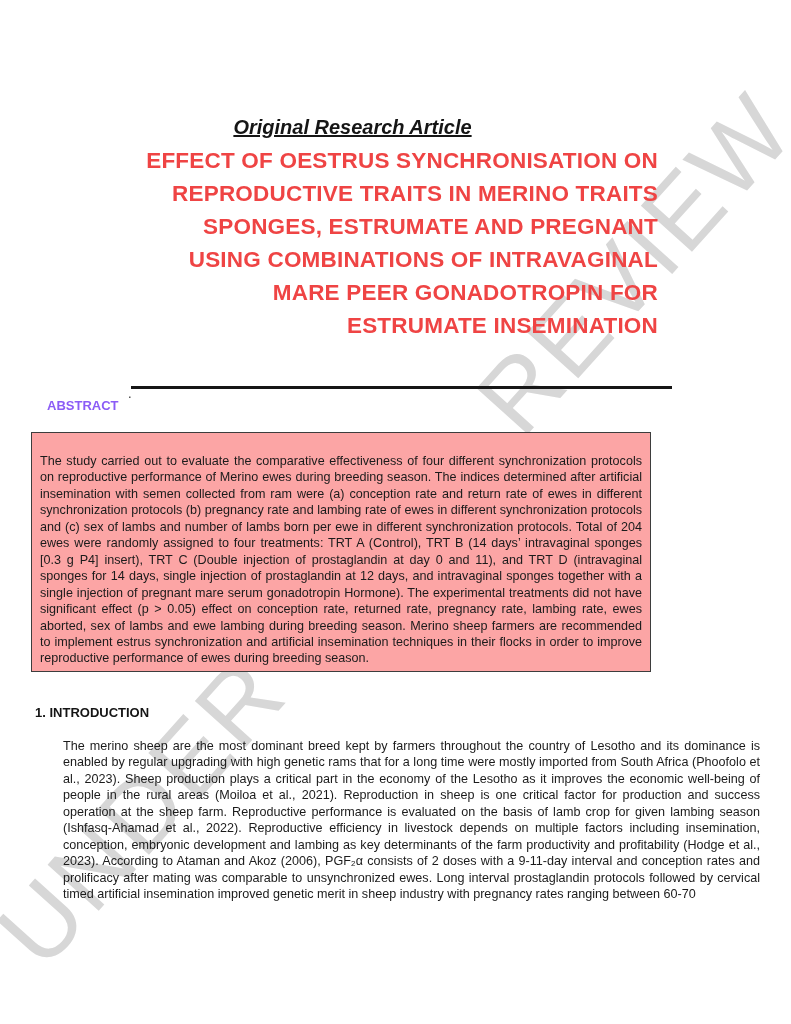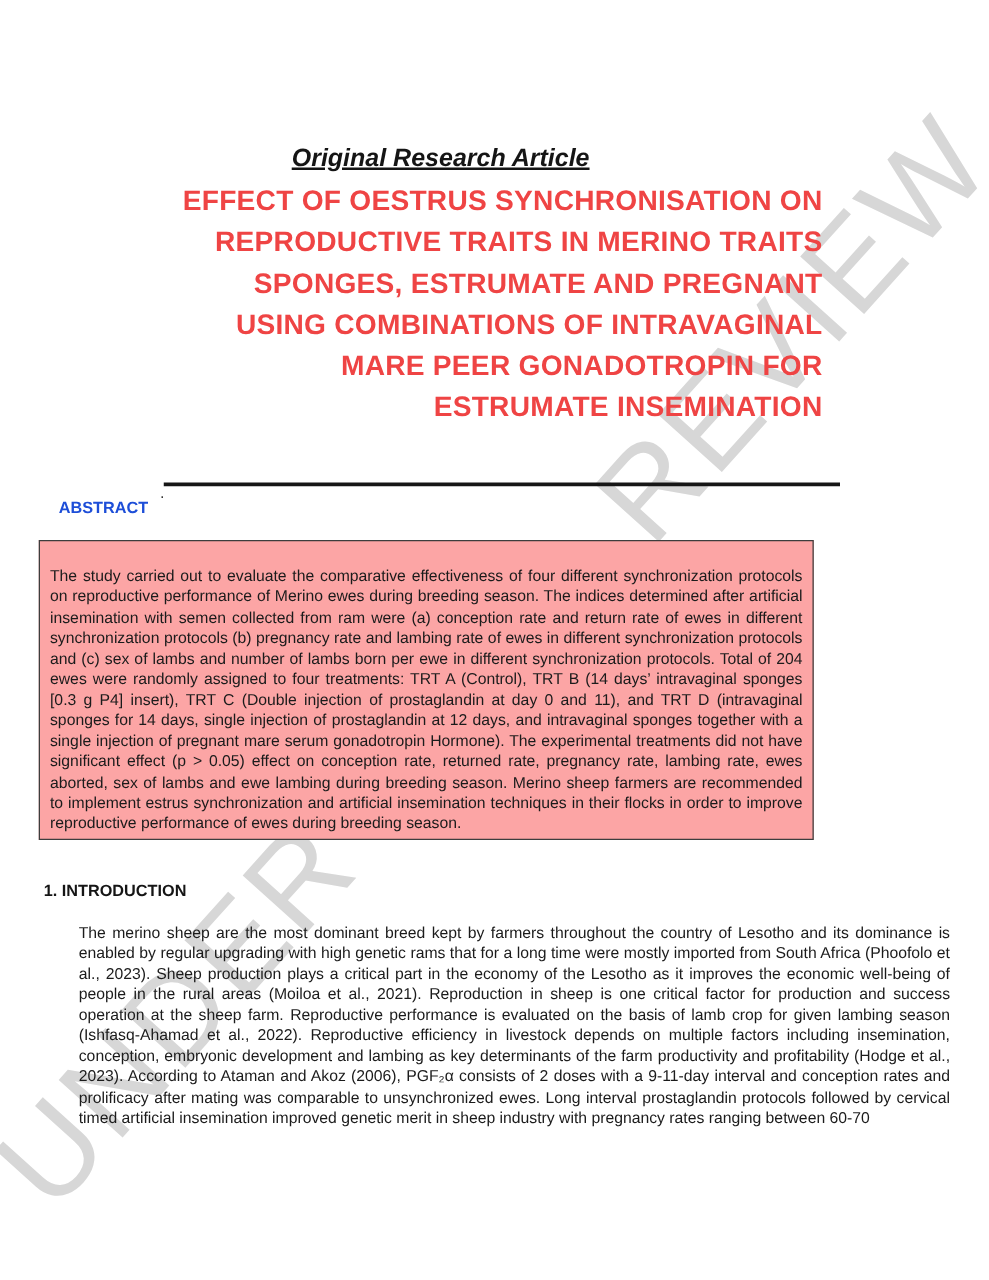"ABSTRACT" .abstract-heading { color: #1d4ed8 -> #8b5cf6 }
